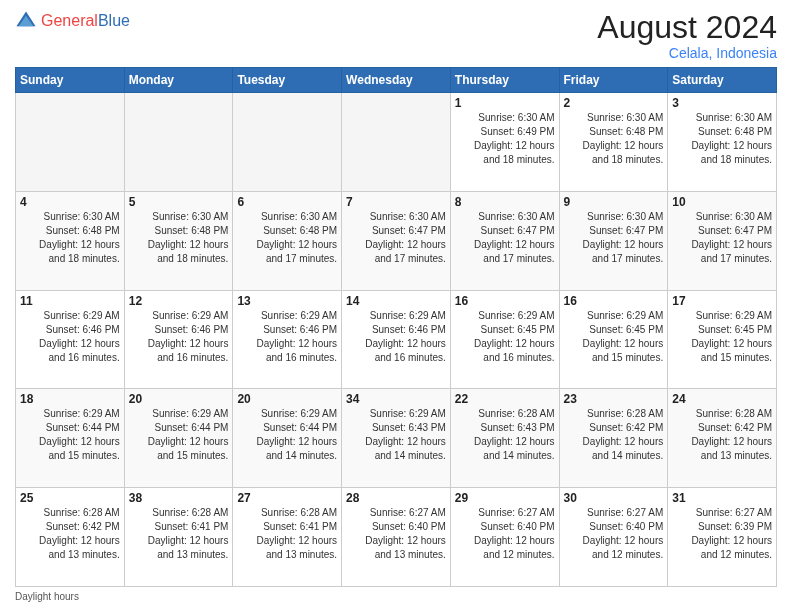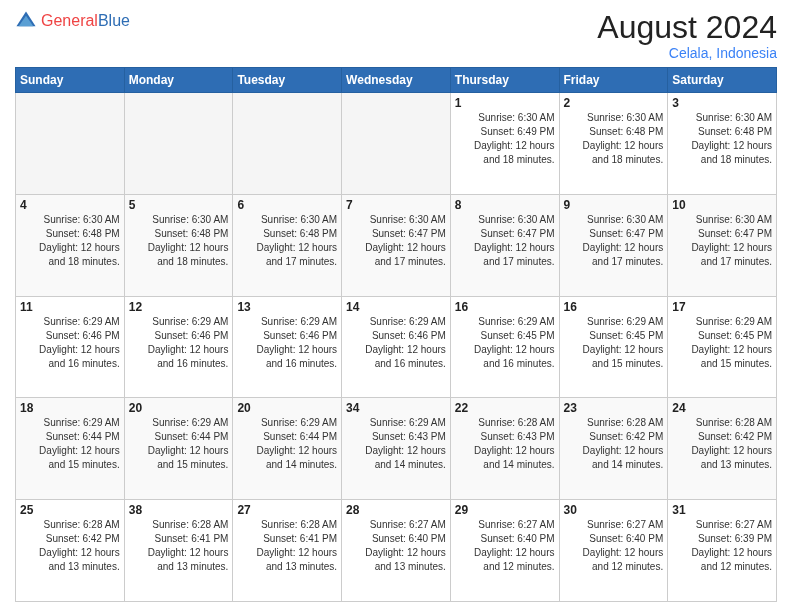"Daylight hours" div.footer { html: none -> <div> <span>Daylight hours</span> </div> }
